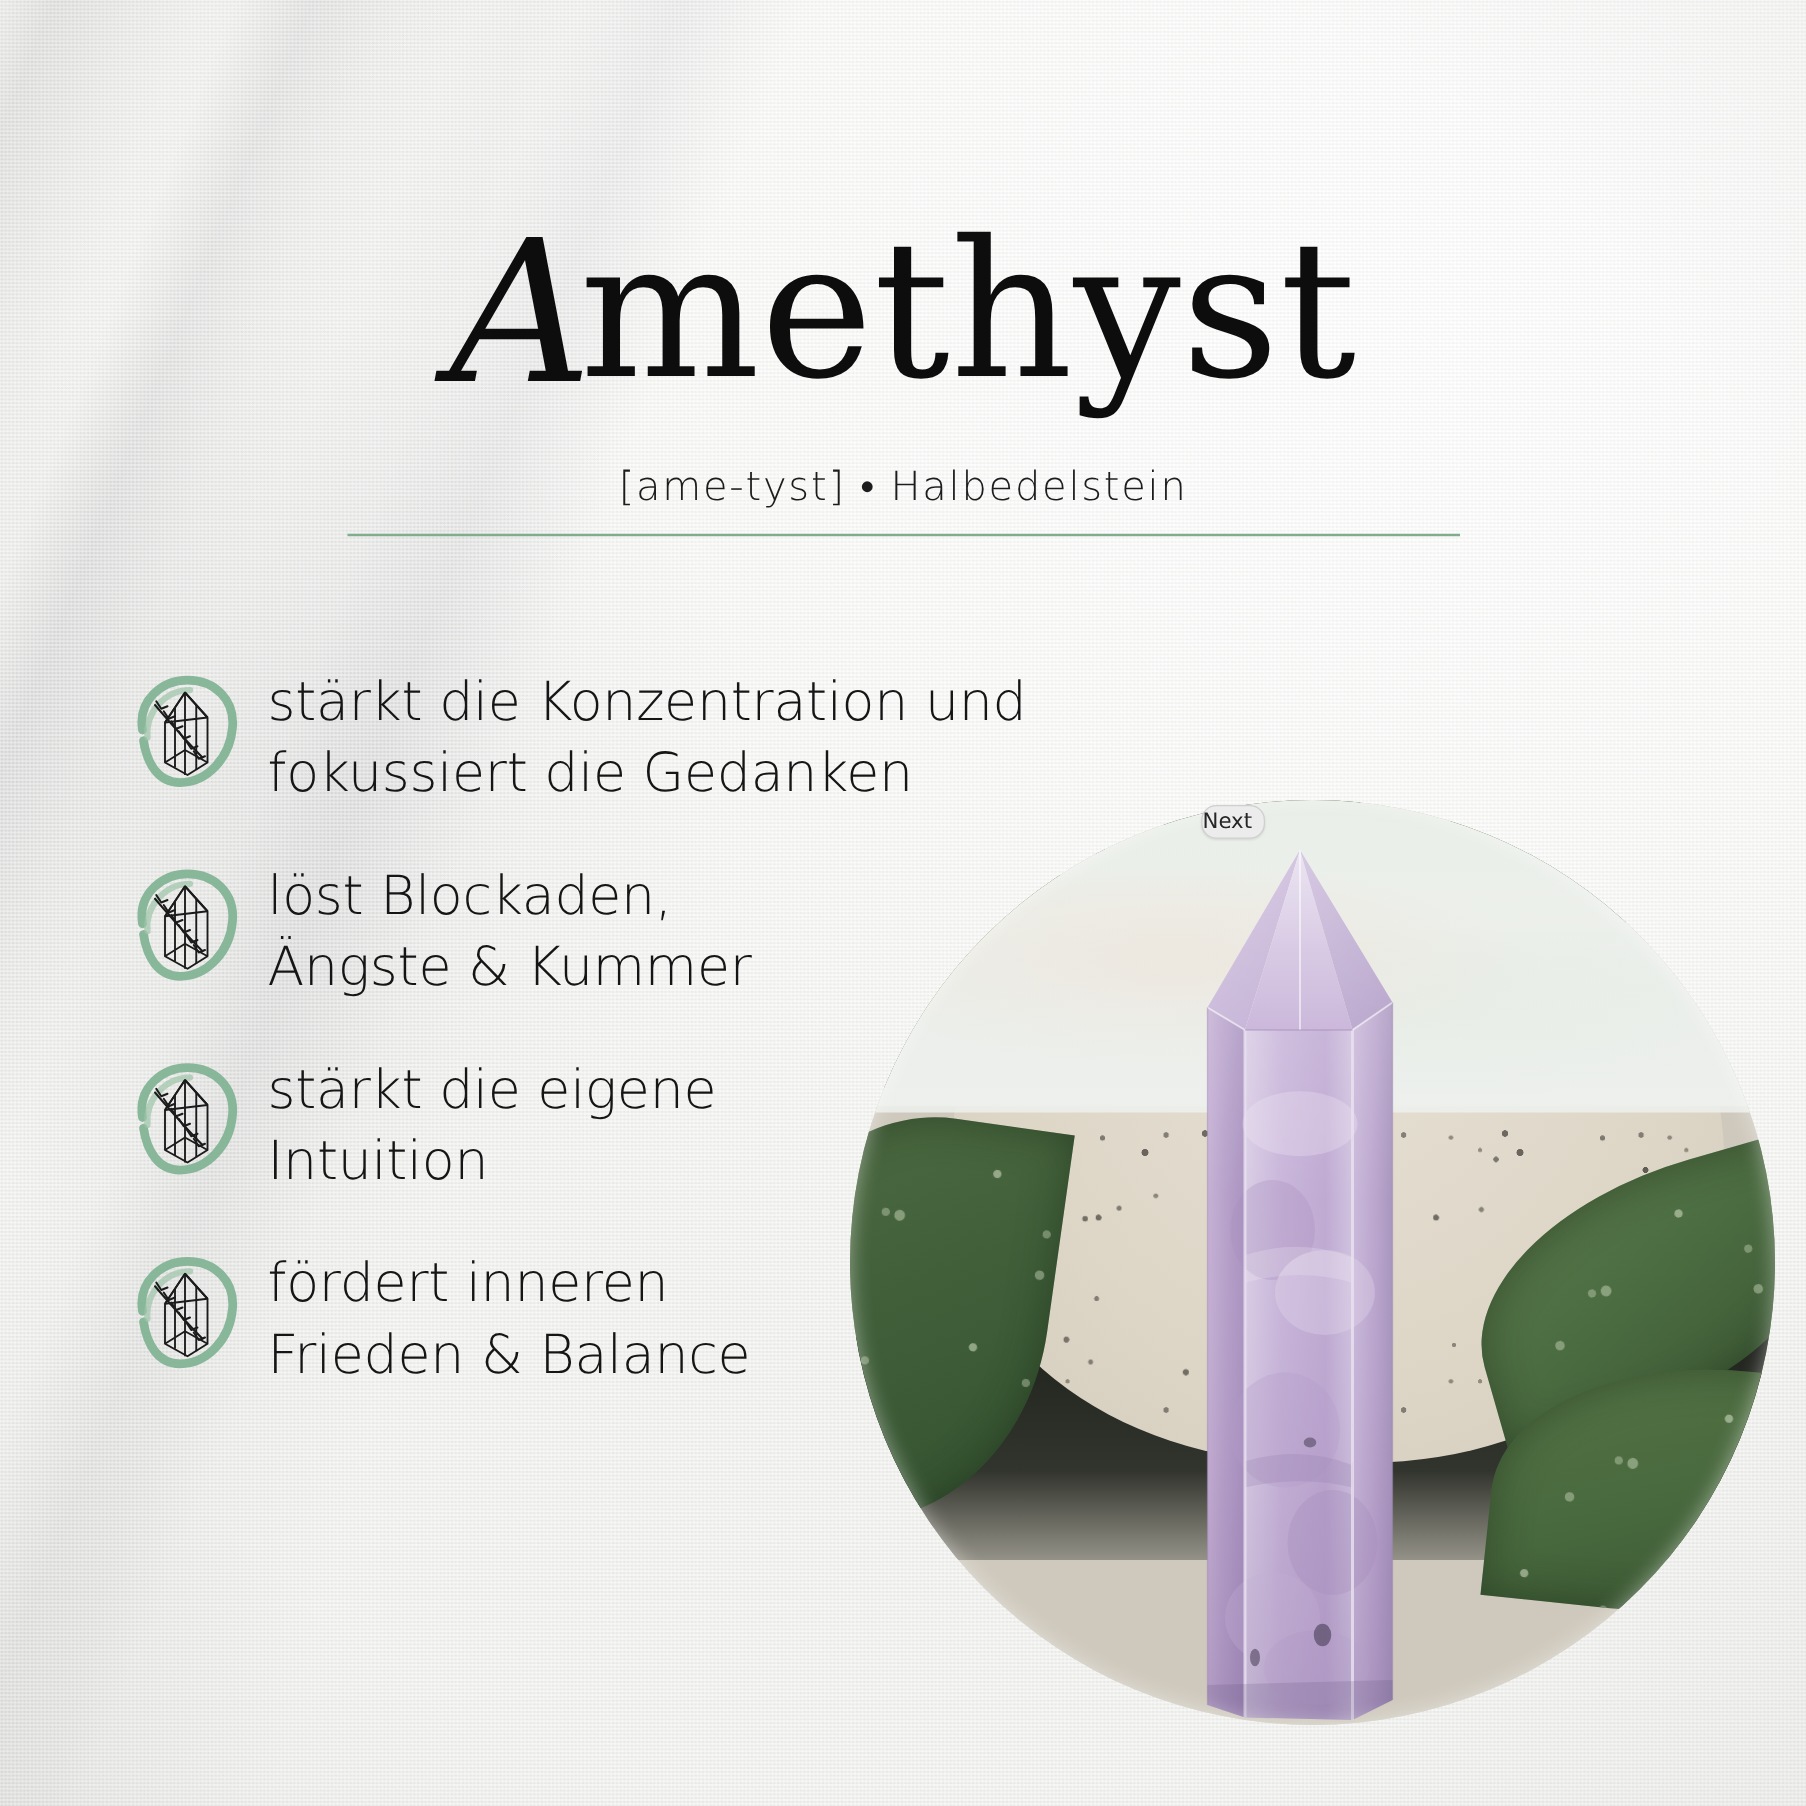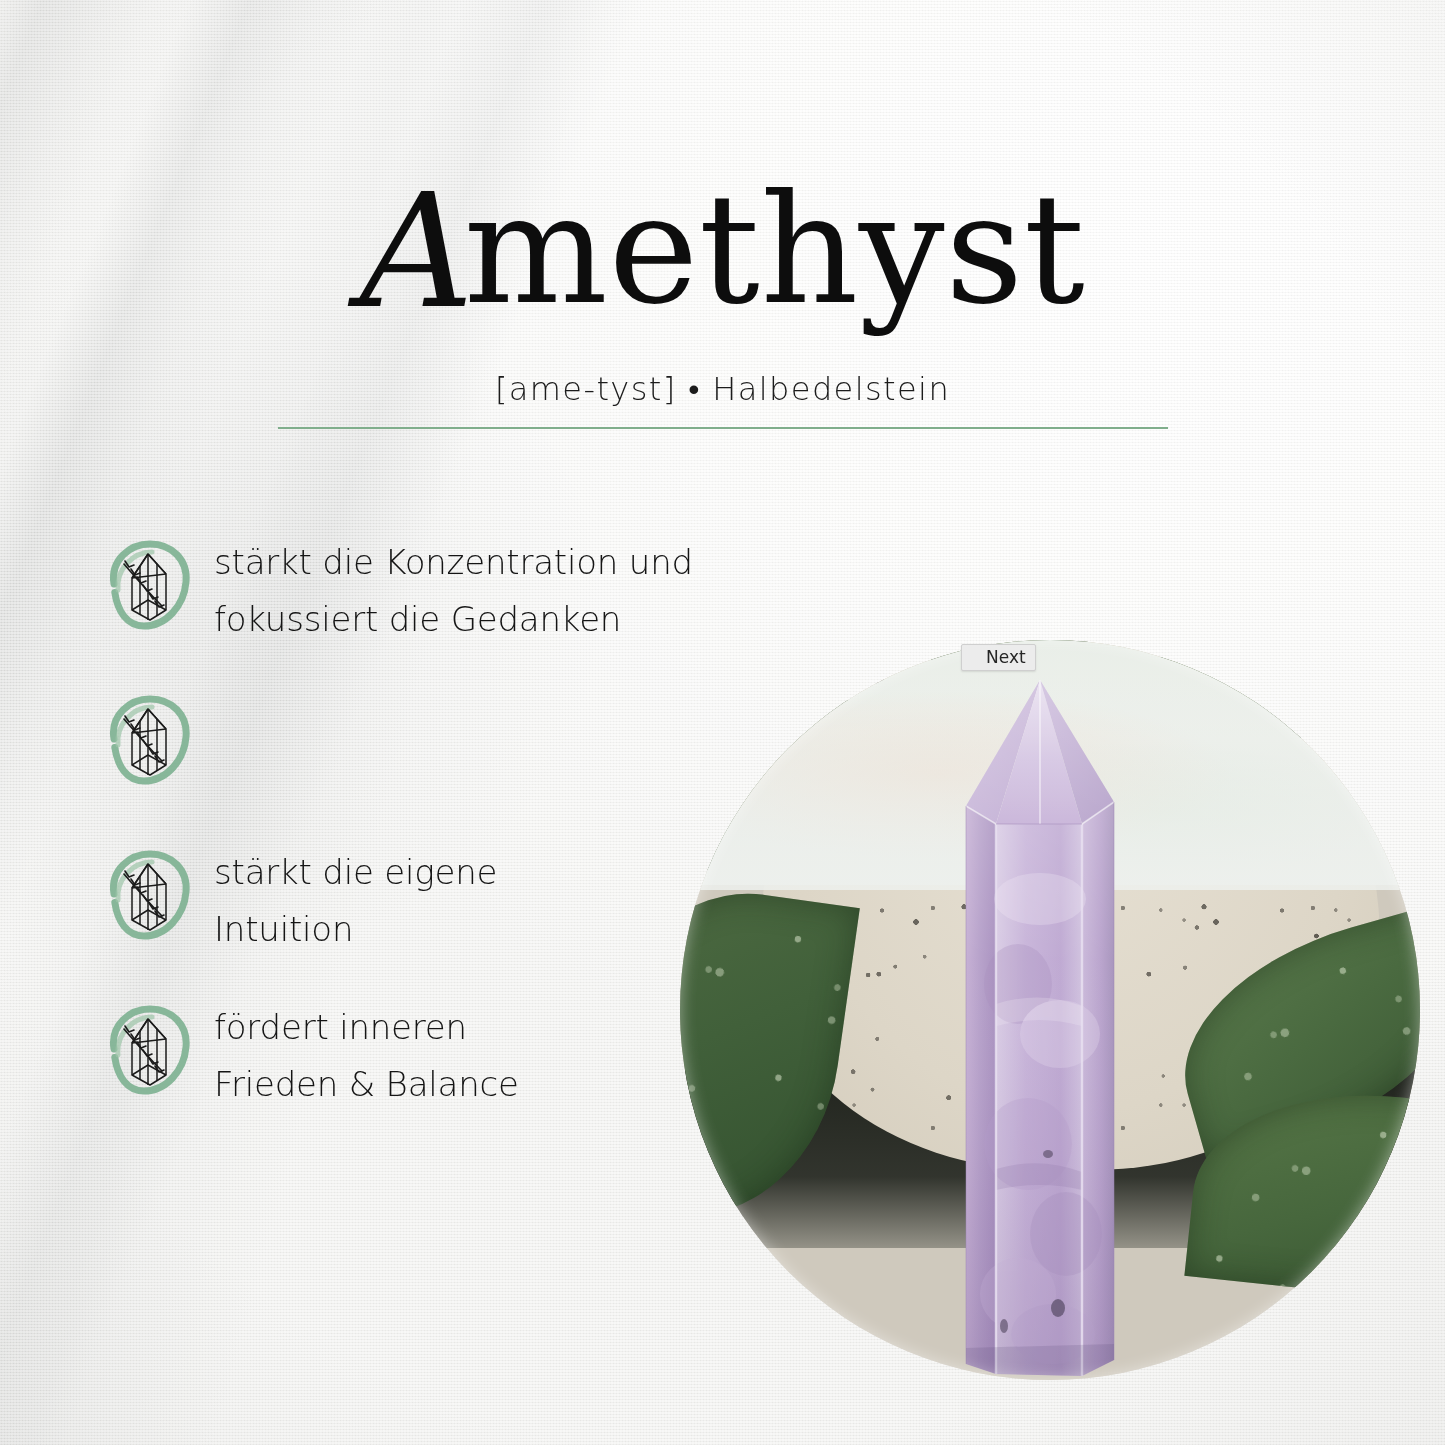"stärkt die Konzentration und" .benefit-text { font-size: 34px -> 43px }
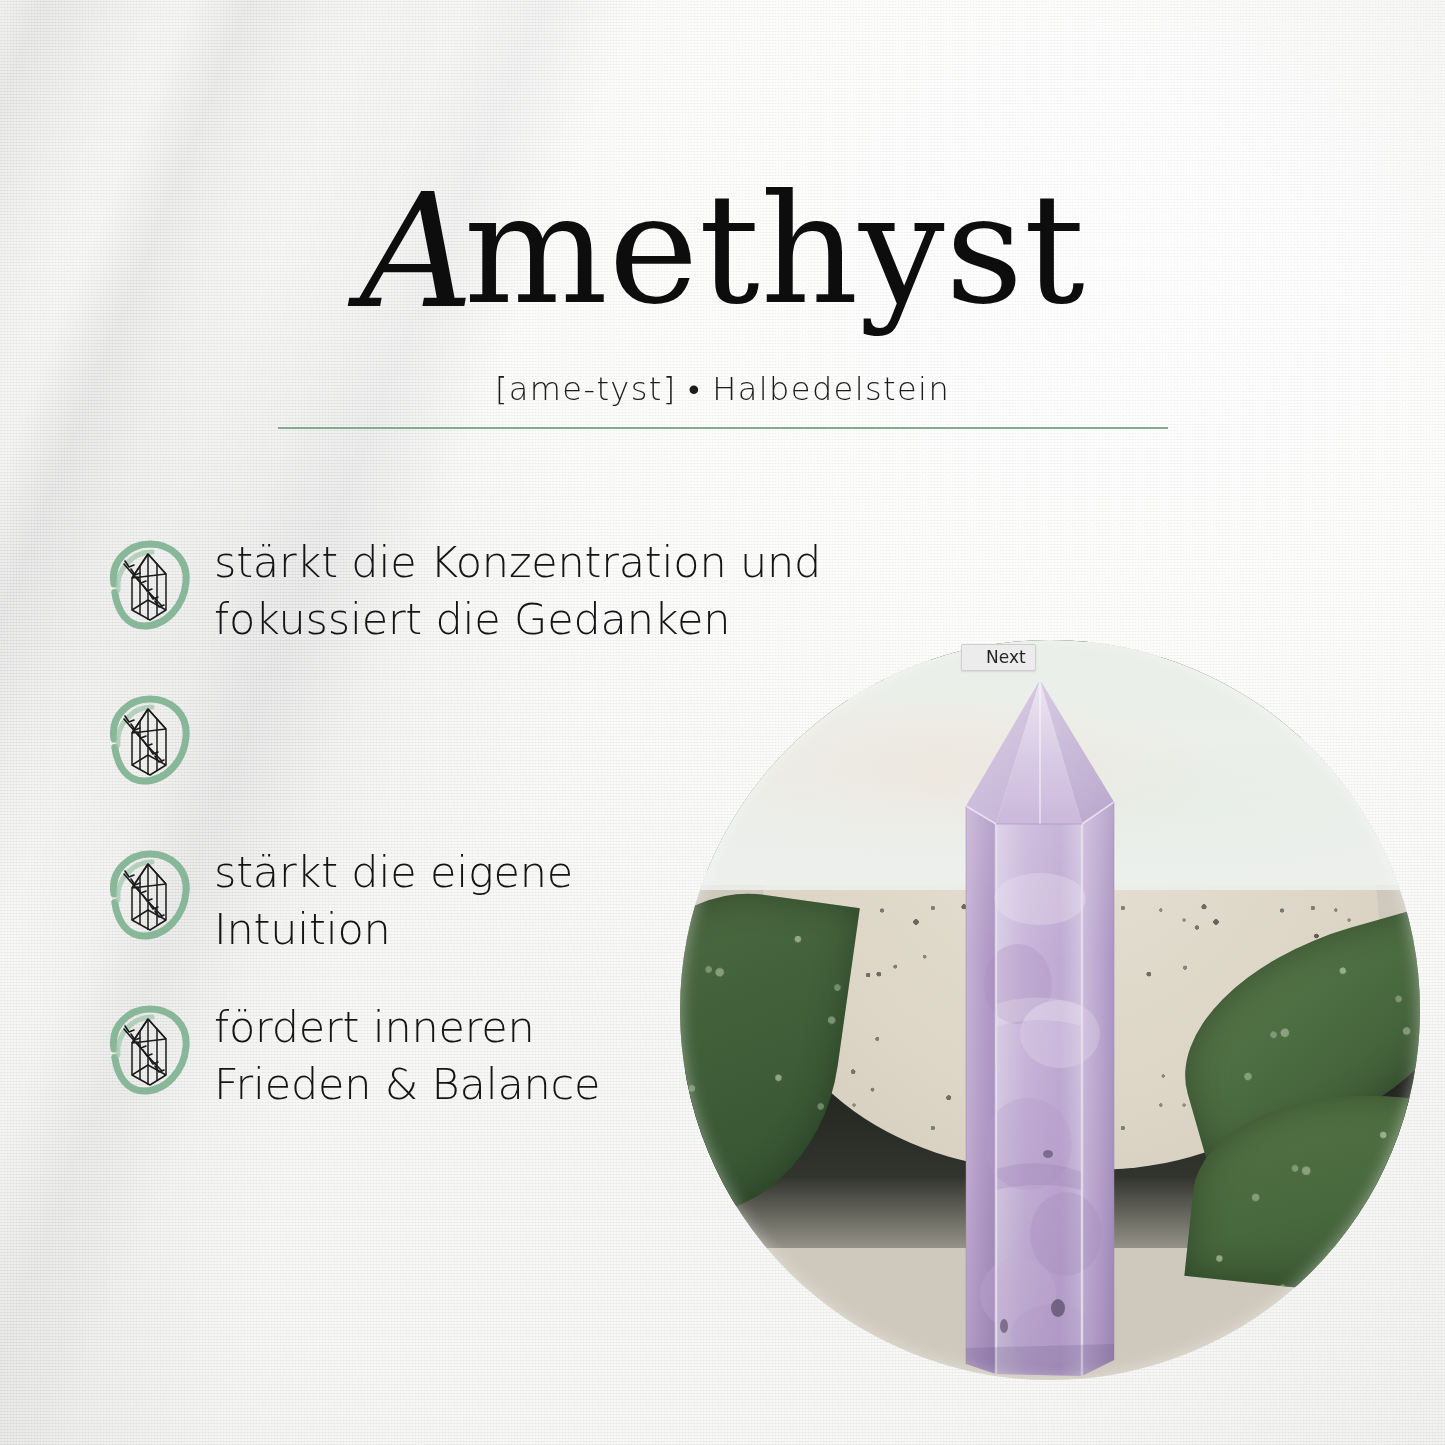"Next" .next-chip { border-radius: 2px -> 12px; padding: 2px 9px 3px 24px -> 2px 9px 3px 0 }
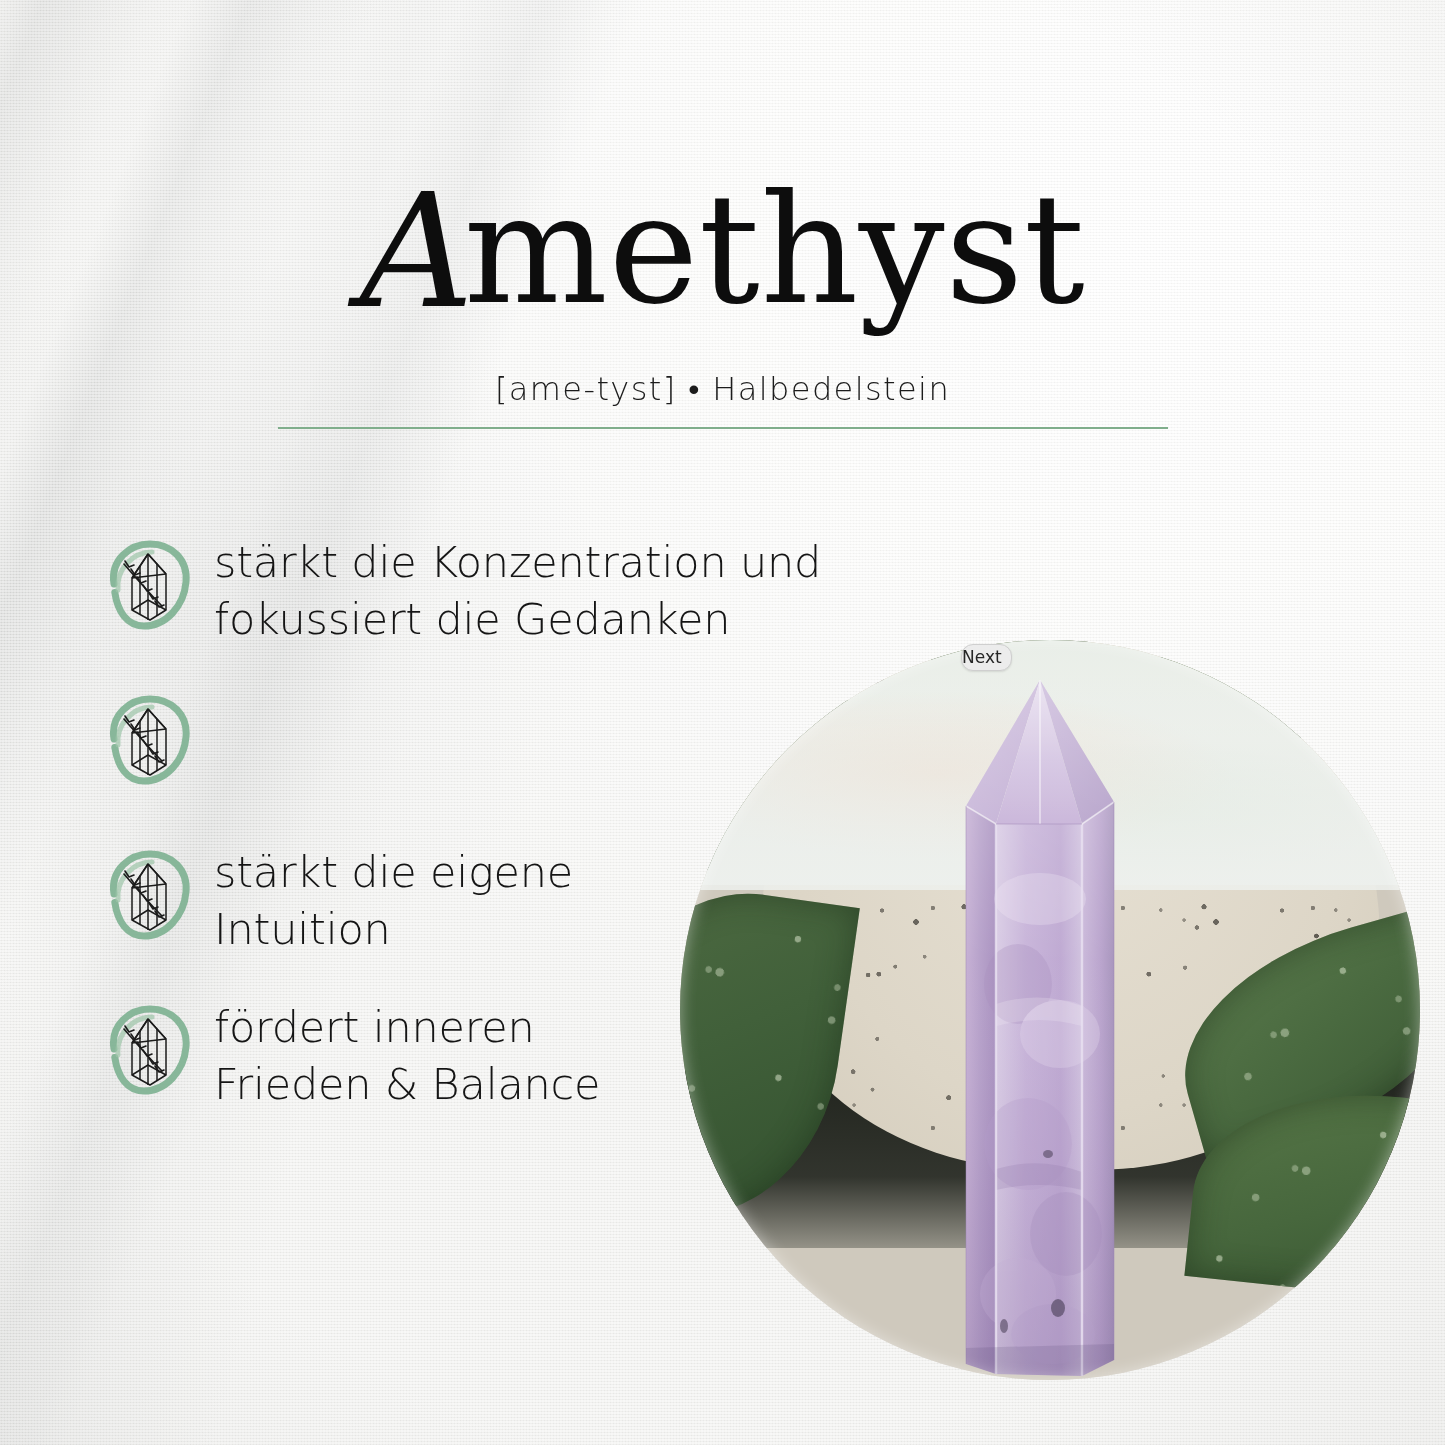"löst Blockaden," span.benefit-text { html: none -> <span>löst Blockaden, Ängste &amp; Kummer</span> }
